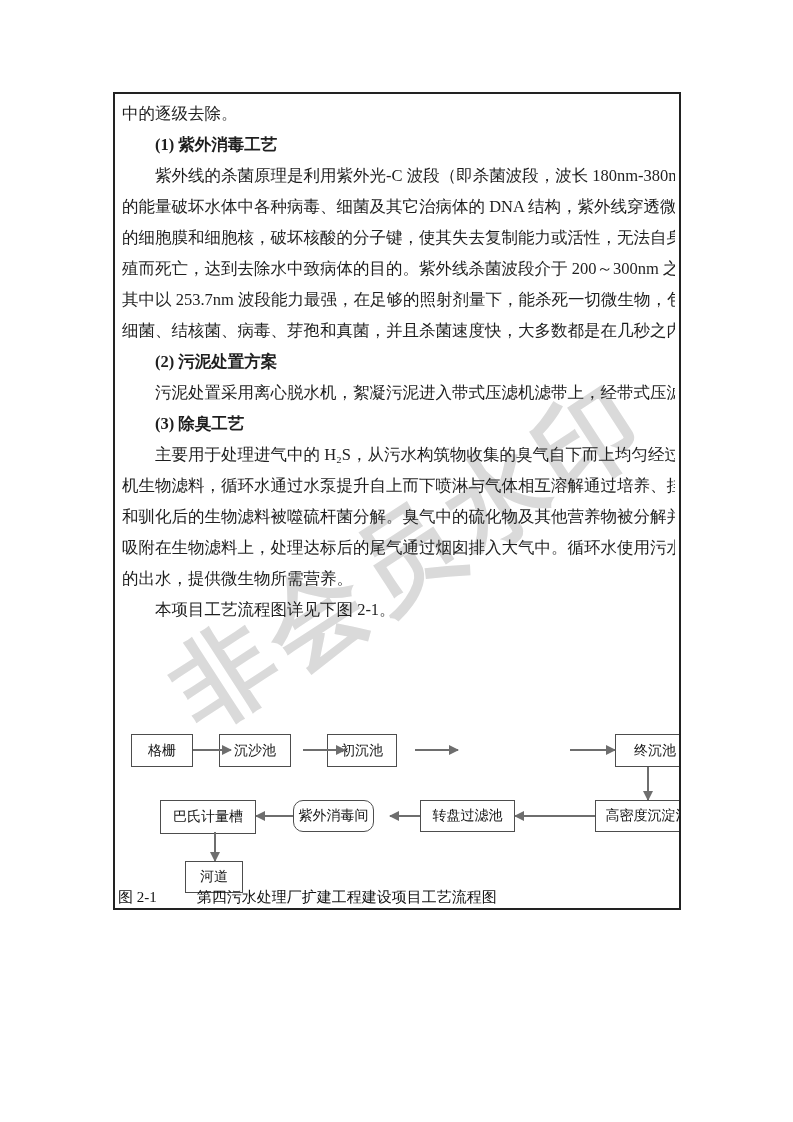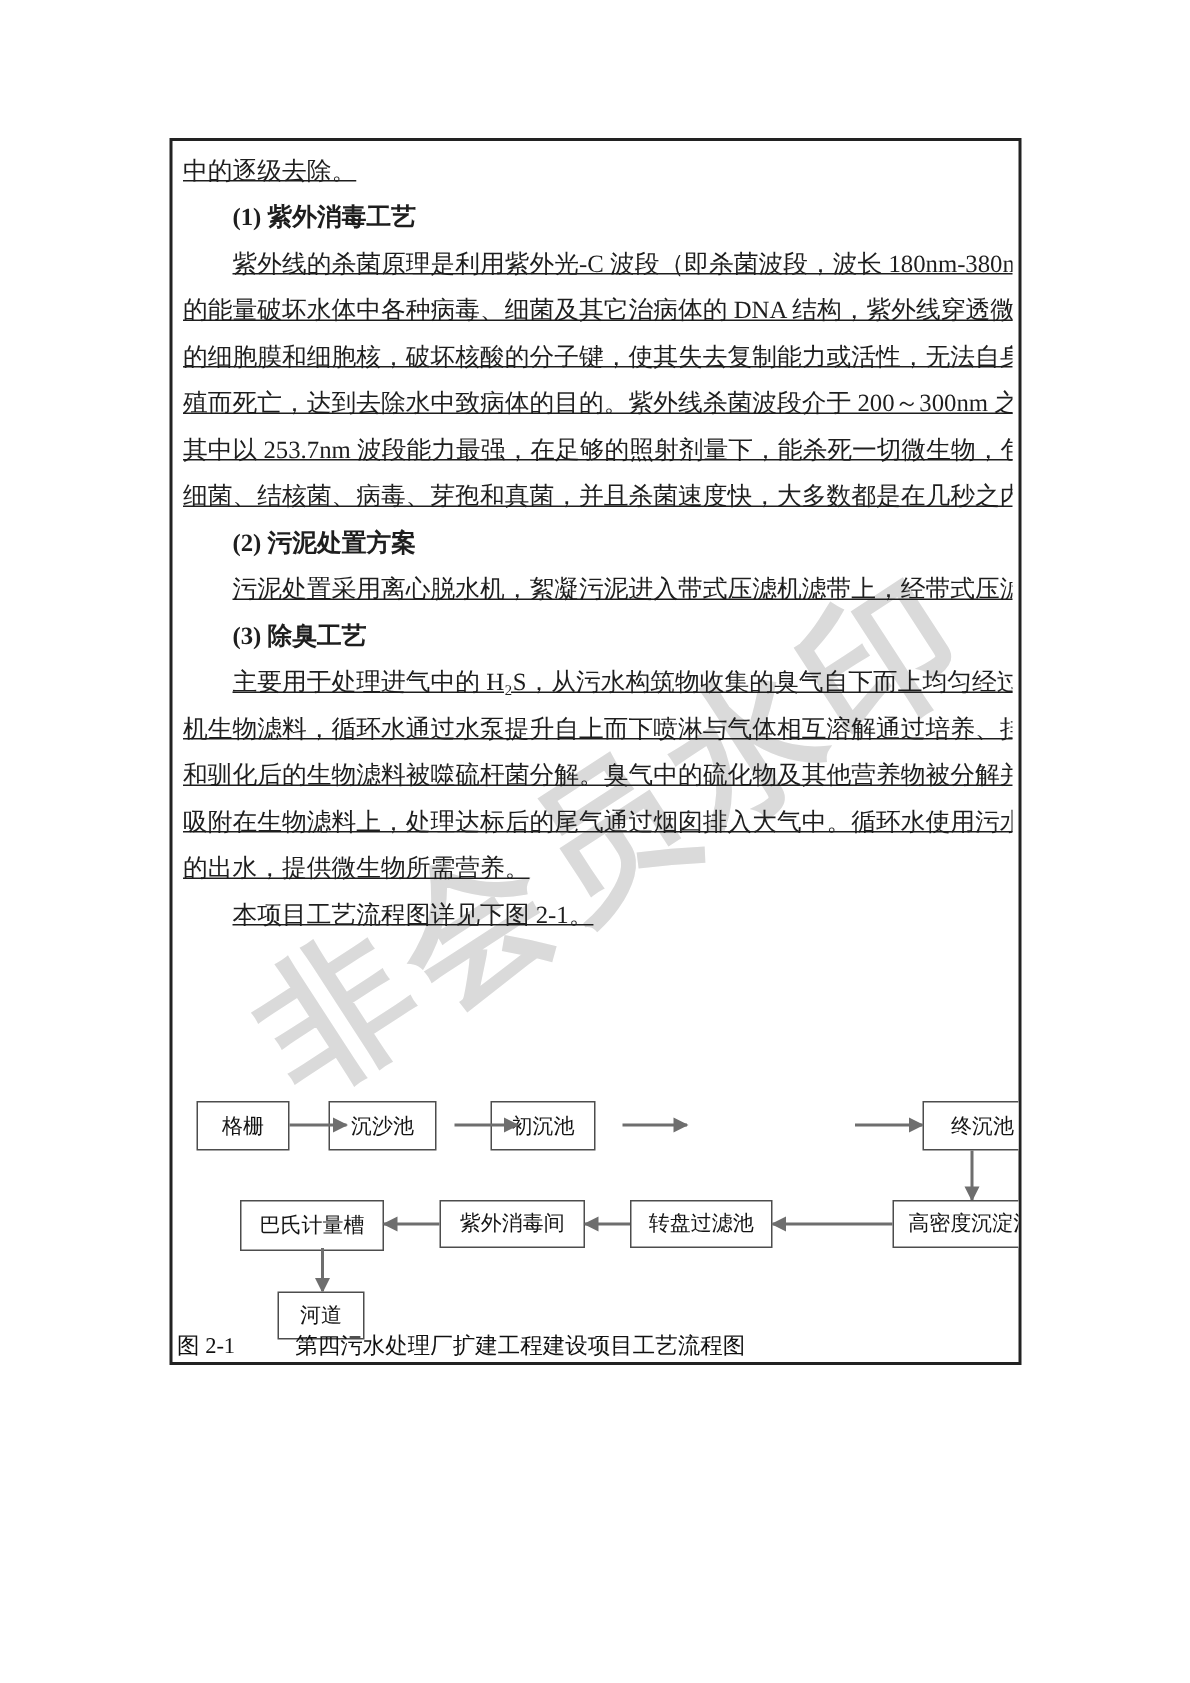"中的逐级去除。" .tline { text-decoration: underline -> none }
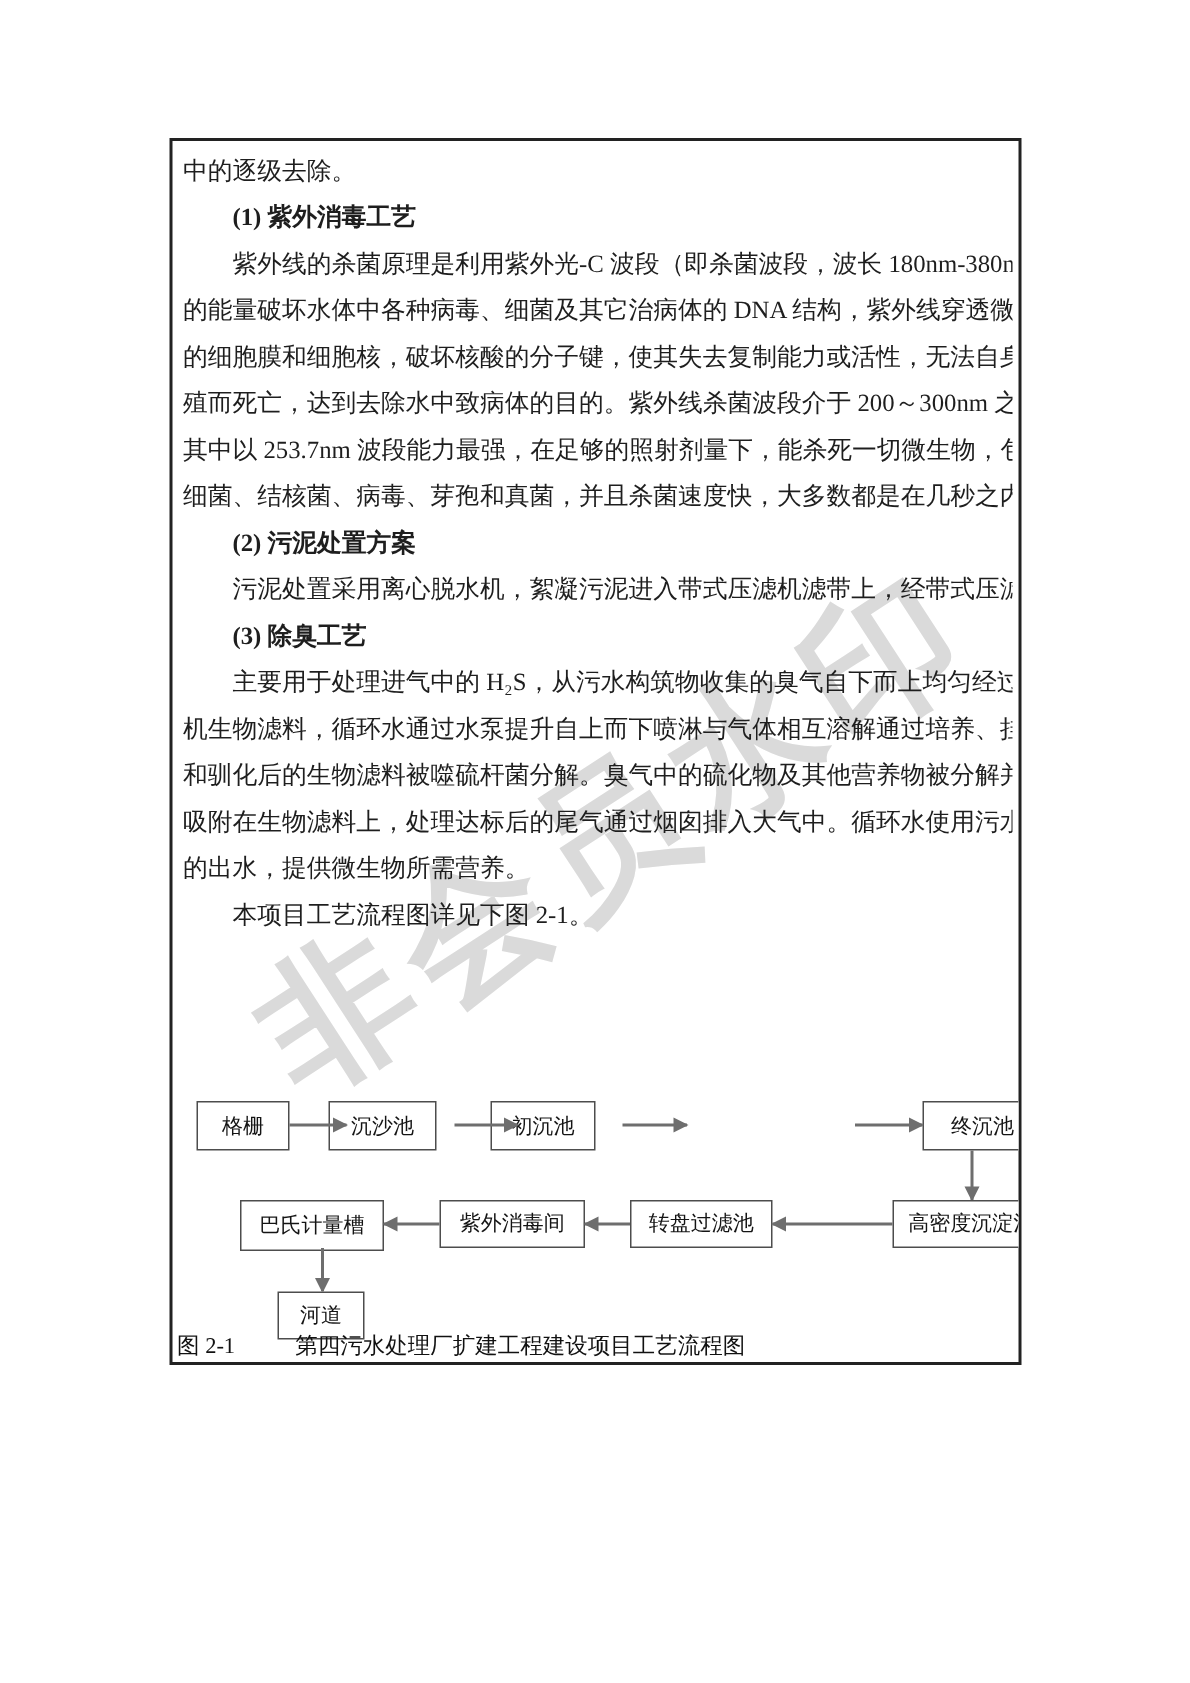"紫外消毒间" div.fbox { border-radius: none -> 10px; width: 97px -> 81px }
